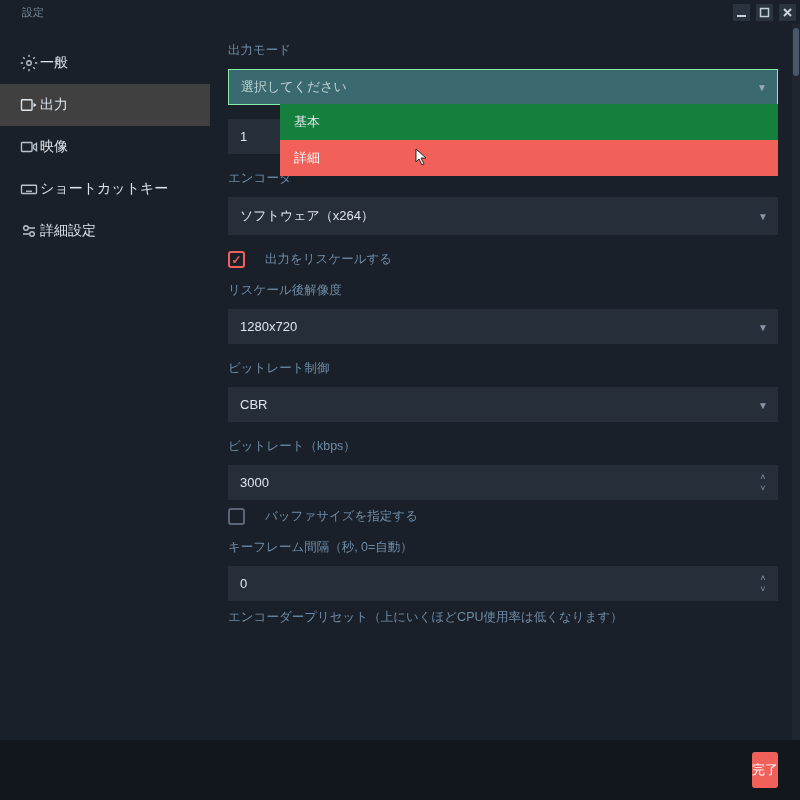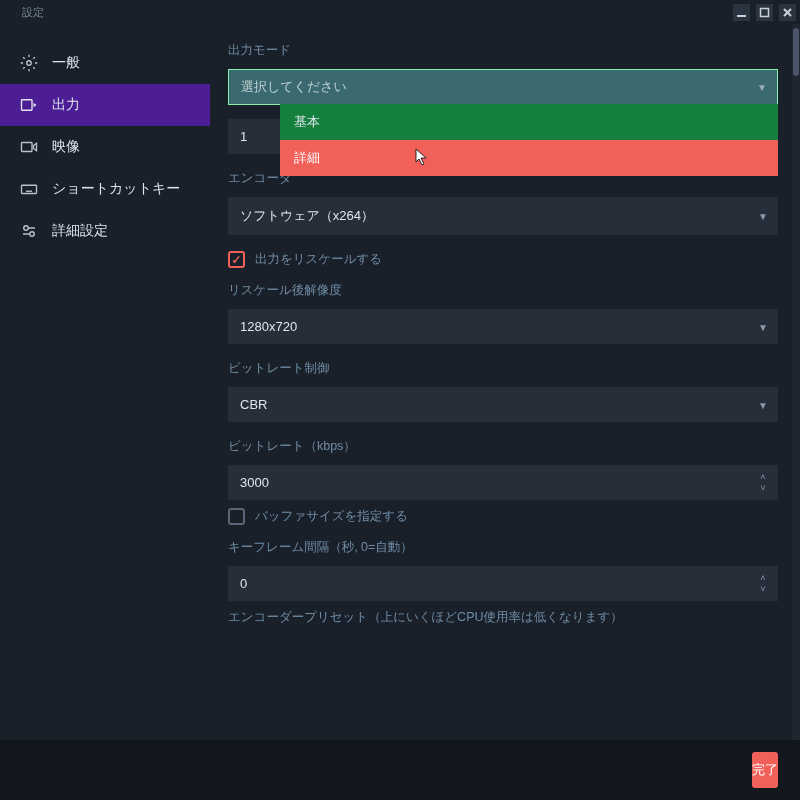"一般" .sidebar-item { gap: 14px -> 2px }
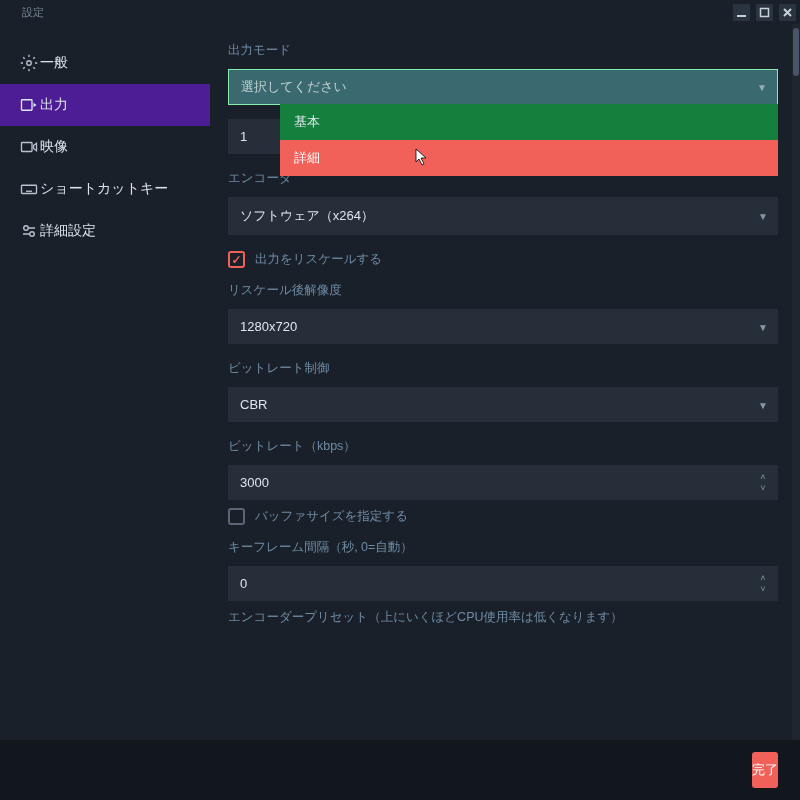"出力" .sidebar-item.active { background: #4c1d95 -> #404040 }
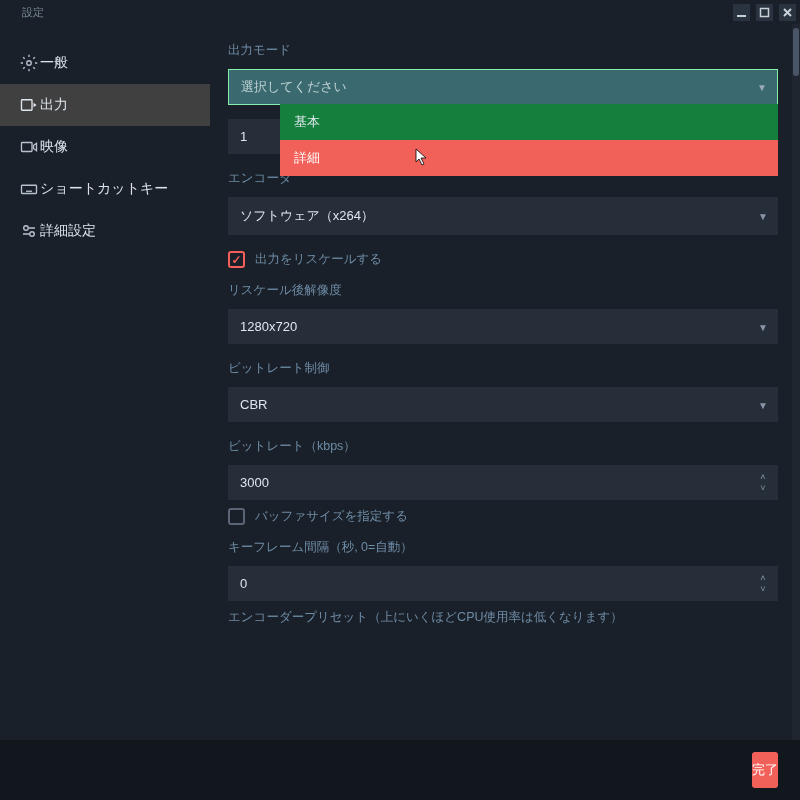"出力をリスケールする" .checkbox-row { gap: 10px -> 20px }
